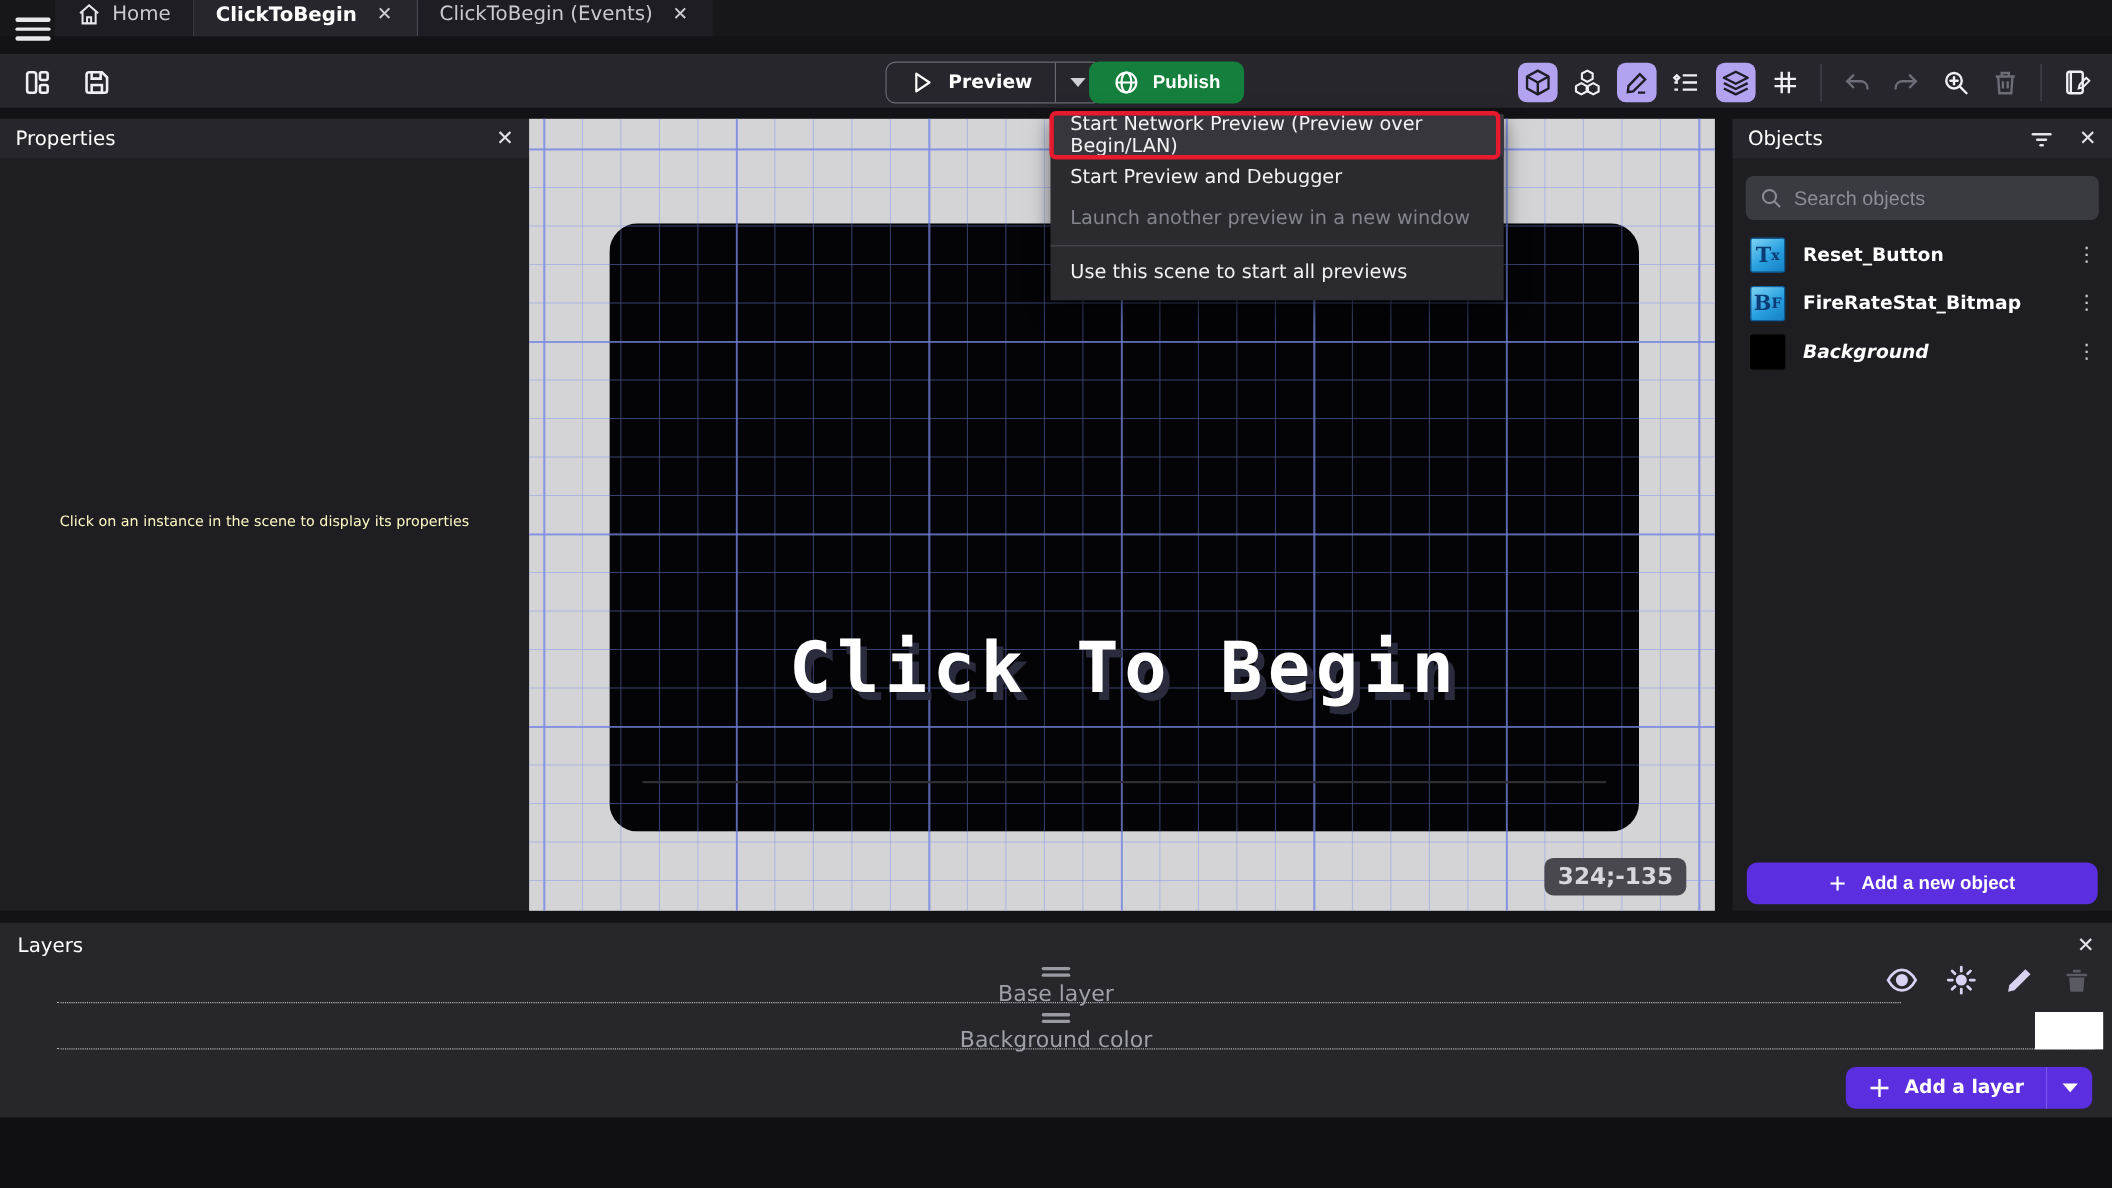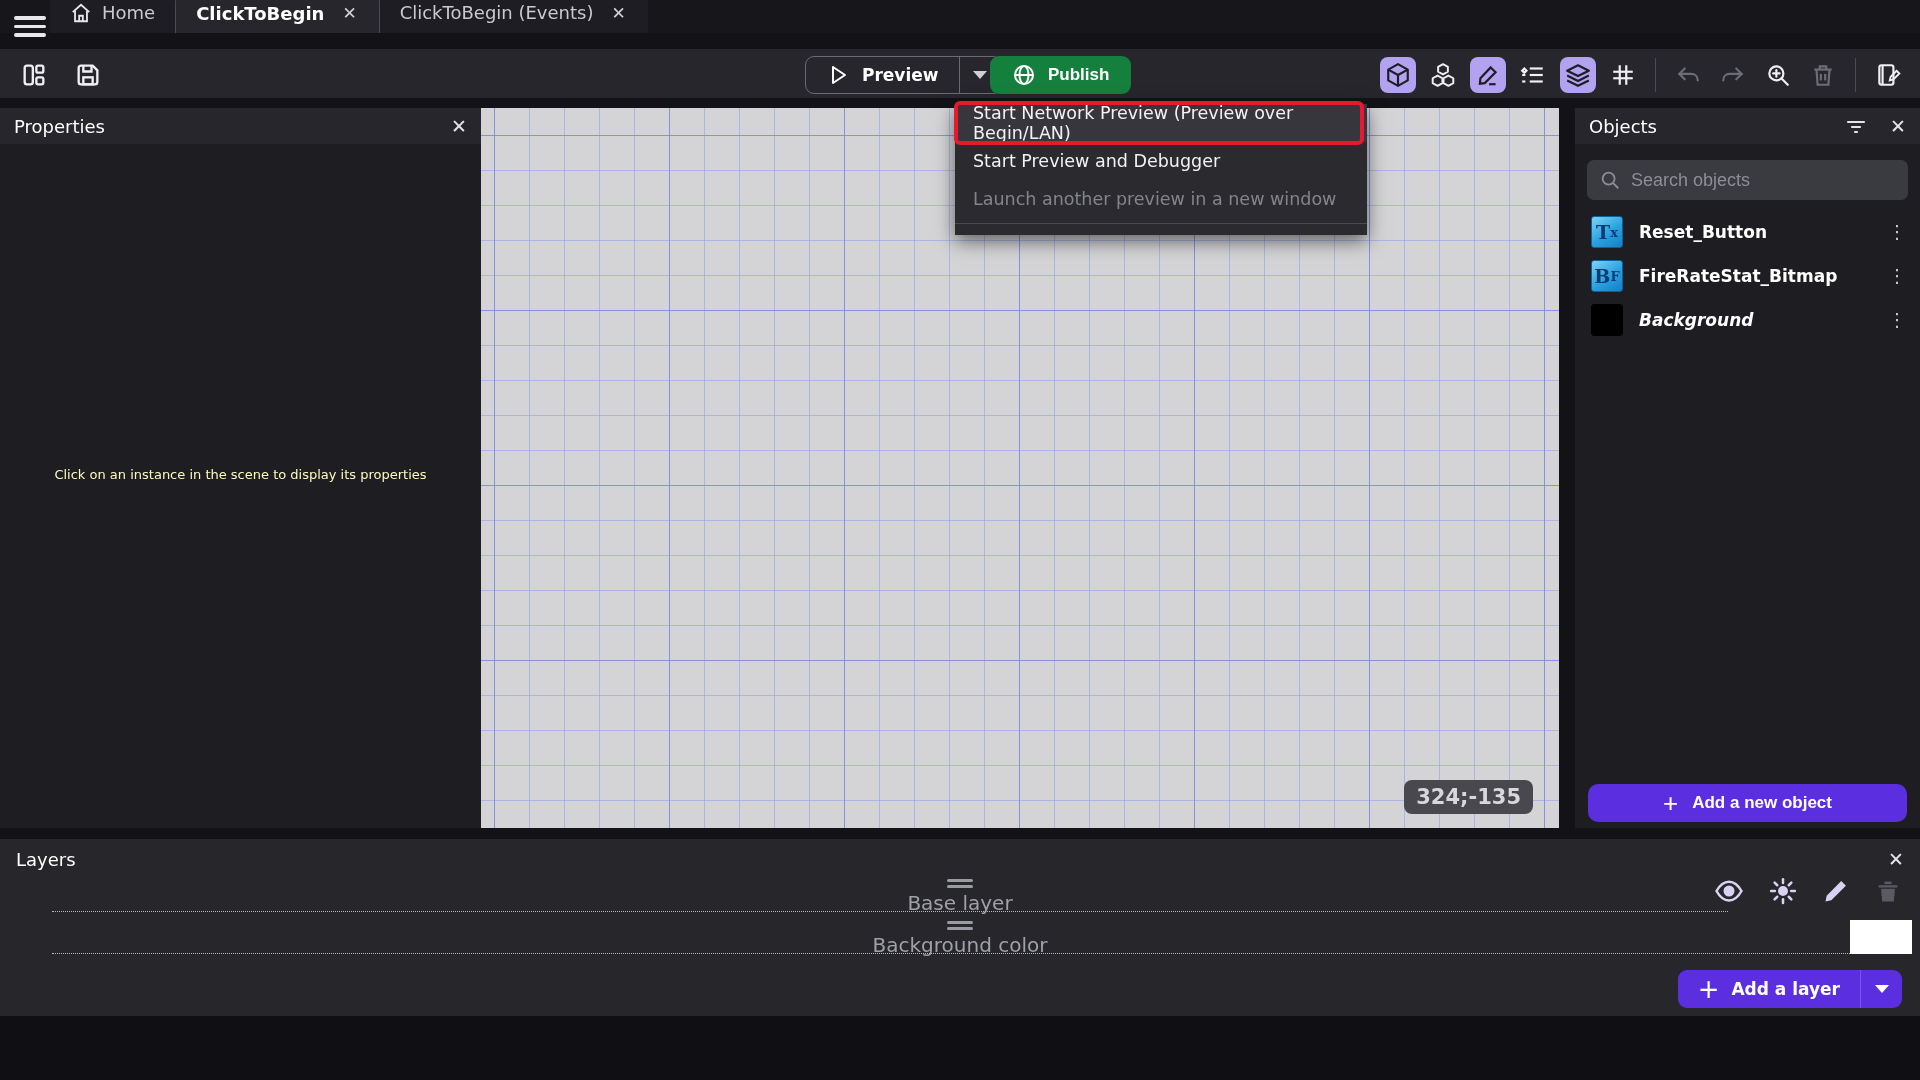"Use this scene to start" div.menu-item { html: none -> <div>Use this scene to start all previews</div> }
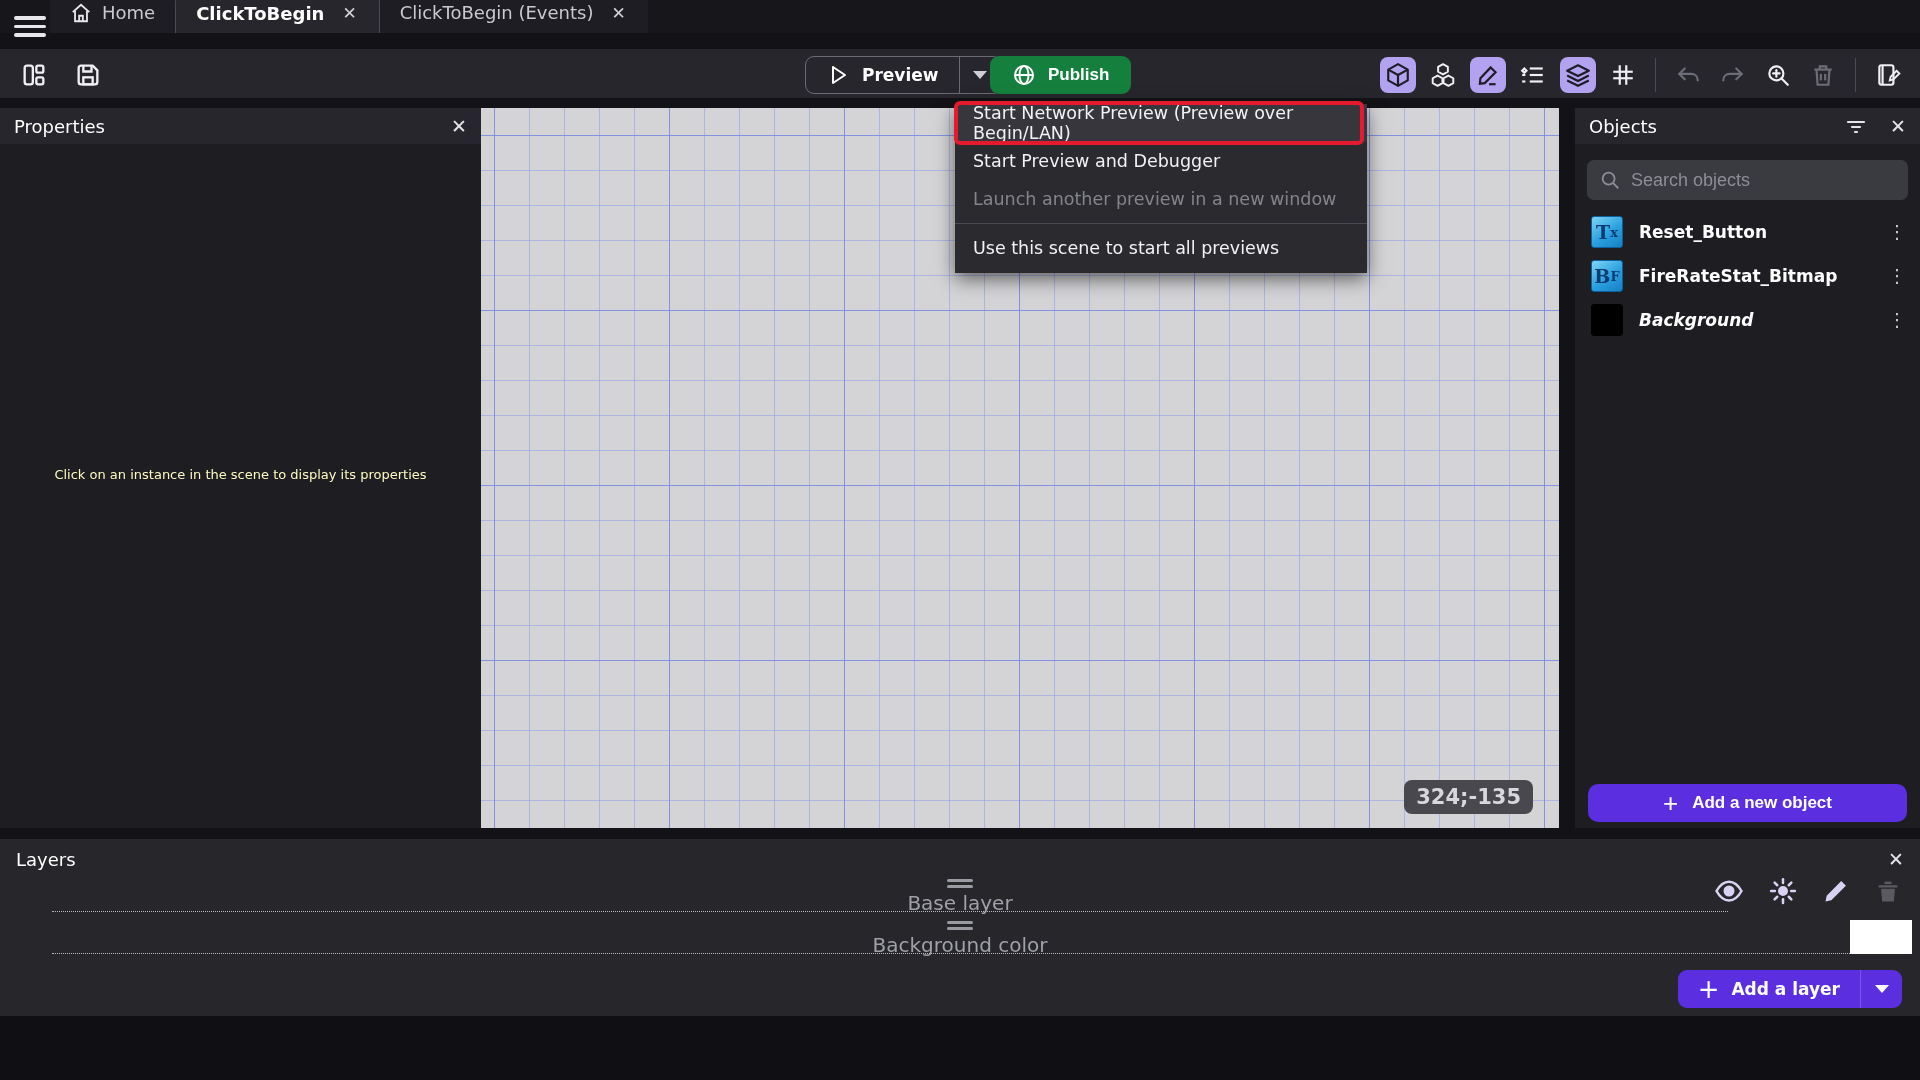"Click To Begin" div.scene-rect { html: none -> <div> <div>Click To Begin</div> <div></div> </div> }
